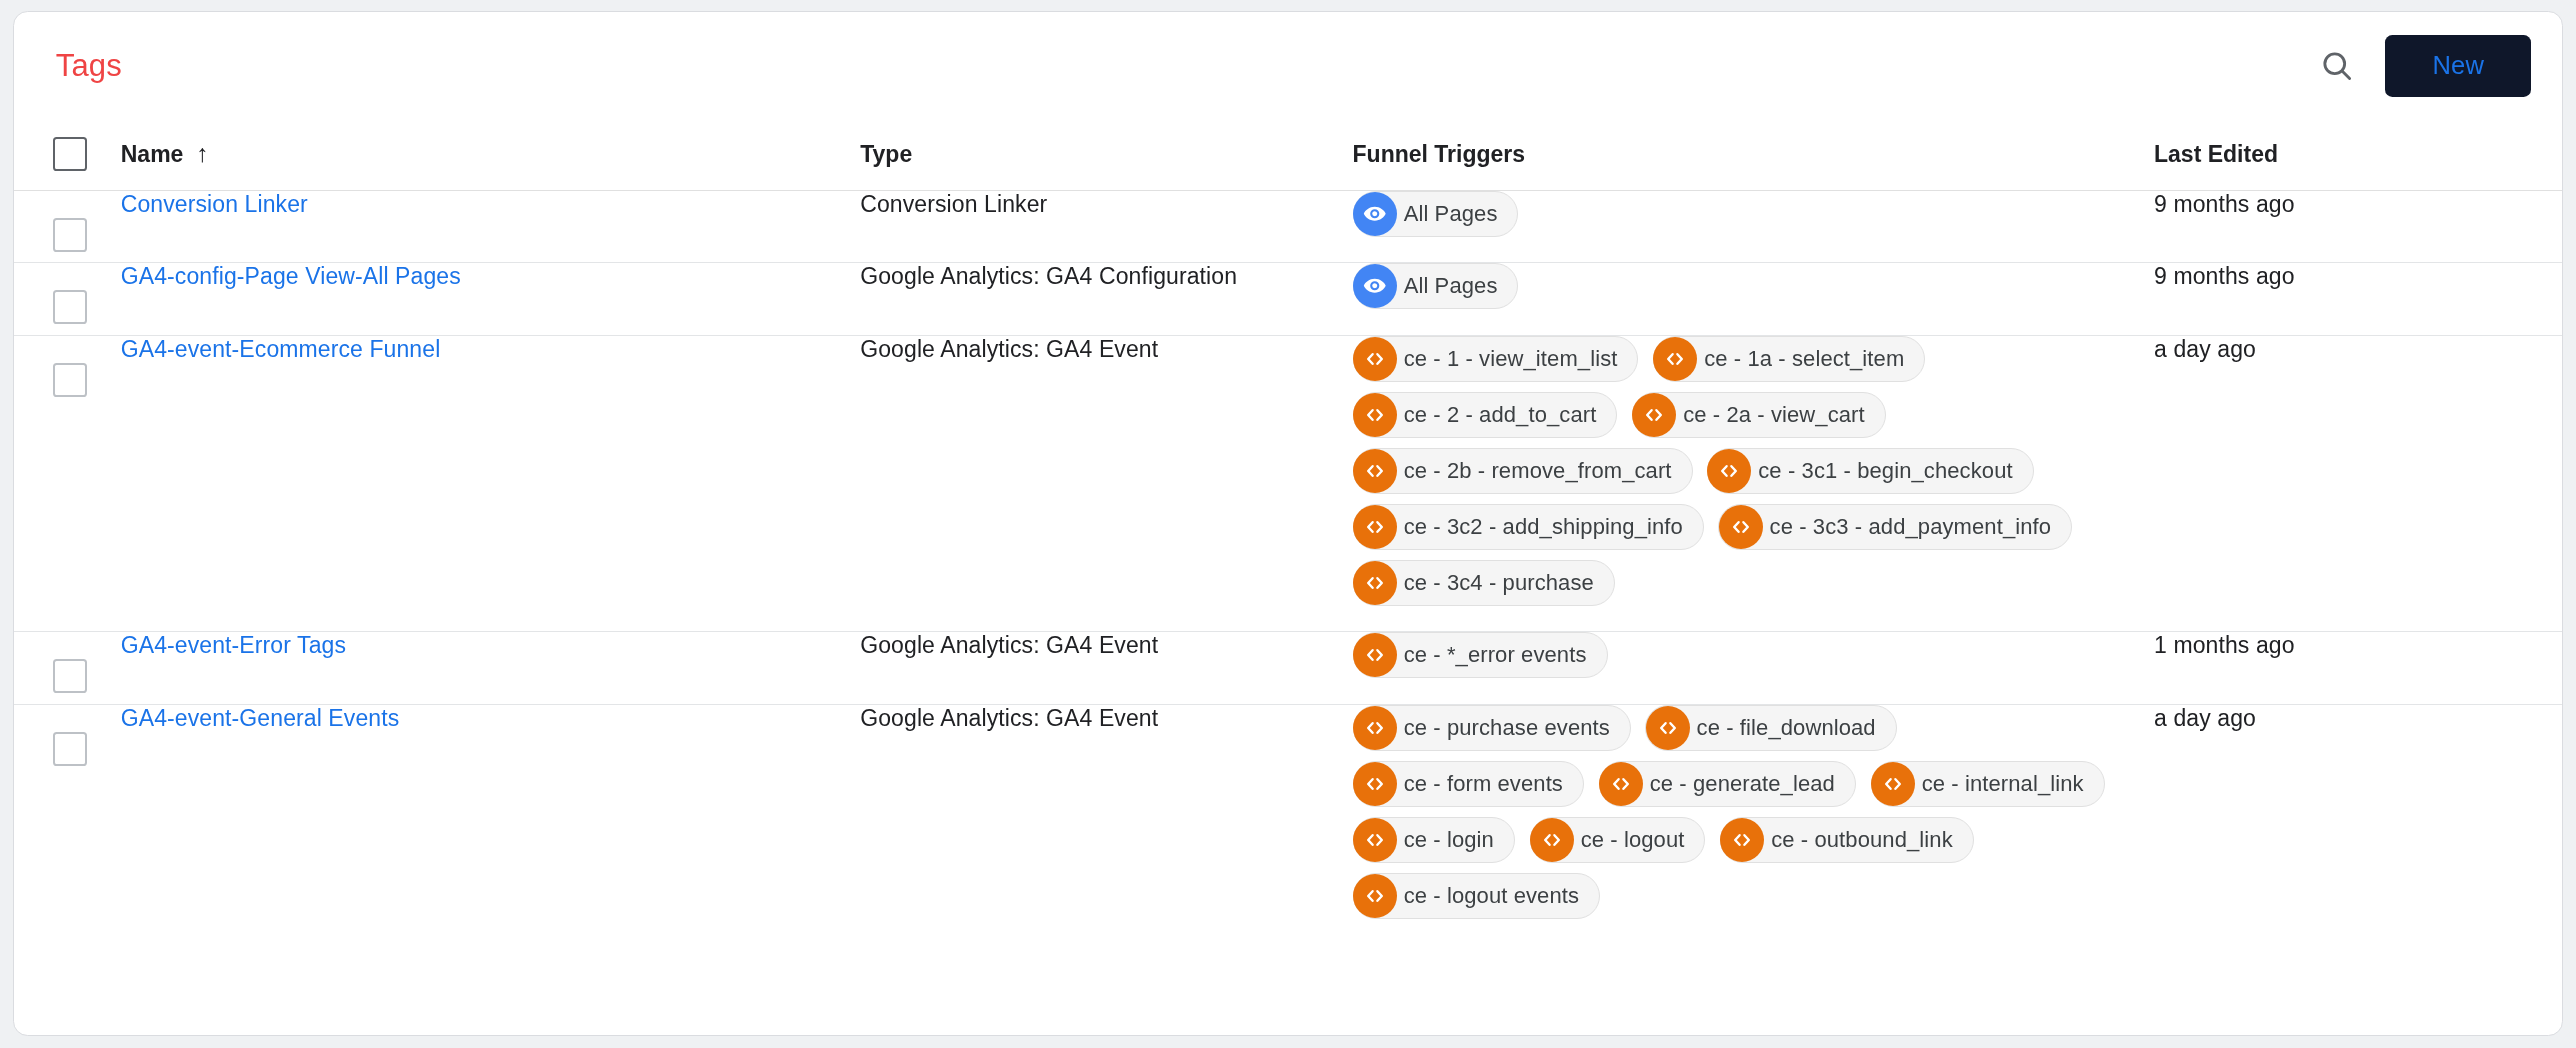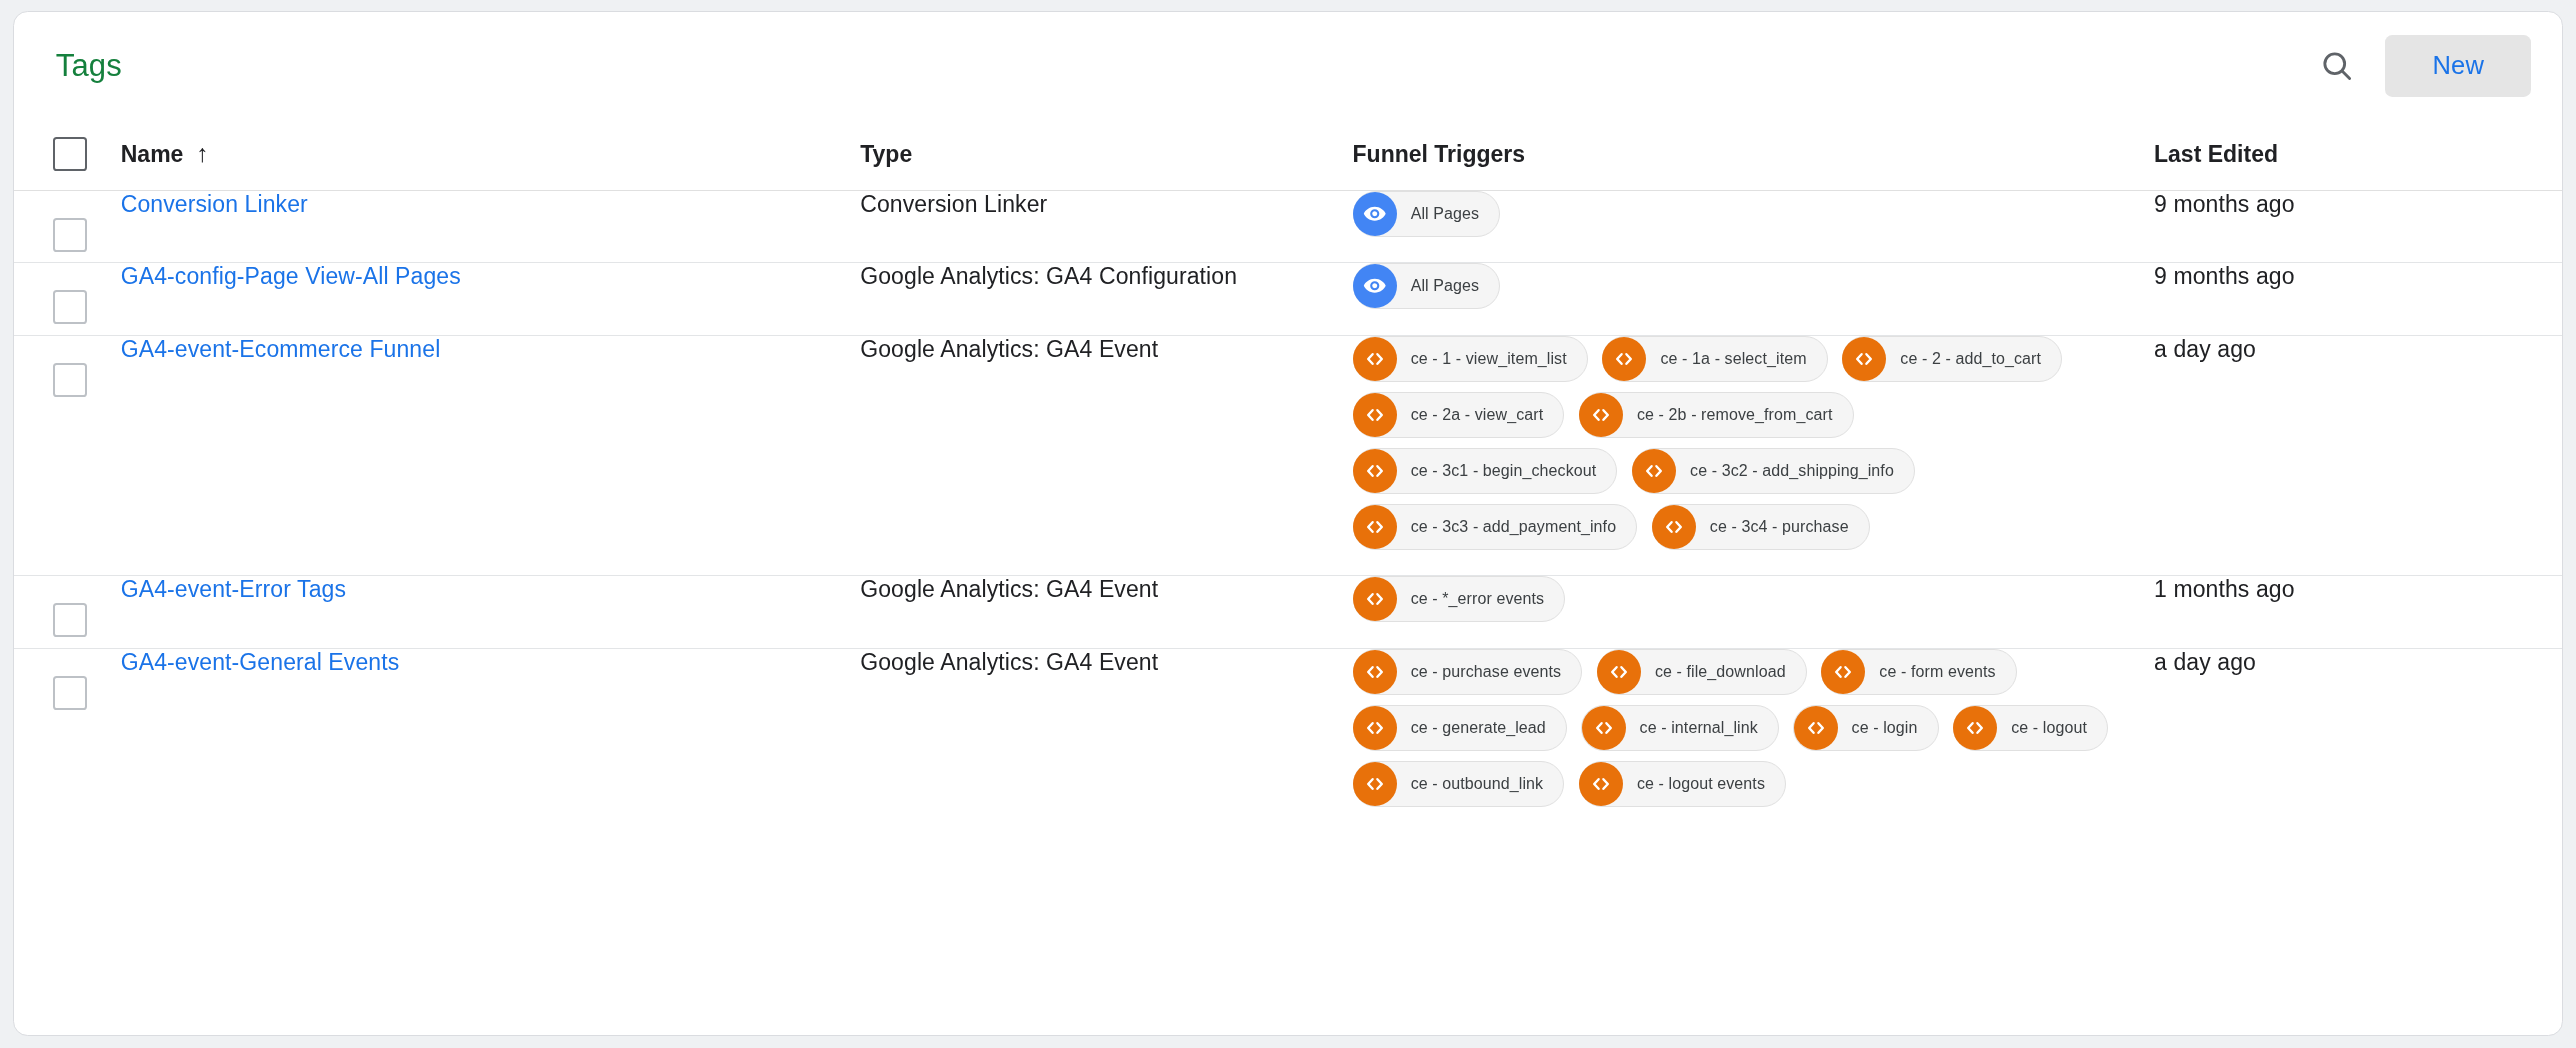"Tags" .card-title { color: #15803d -> #ef4444 }
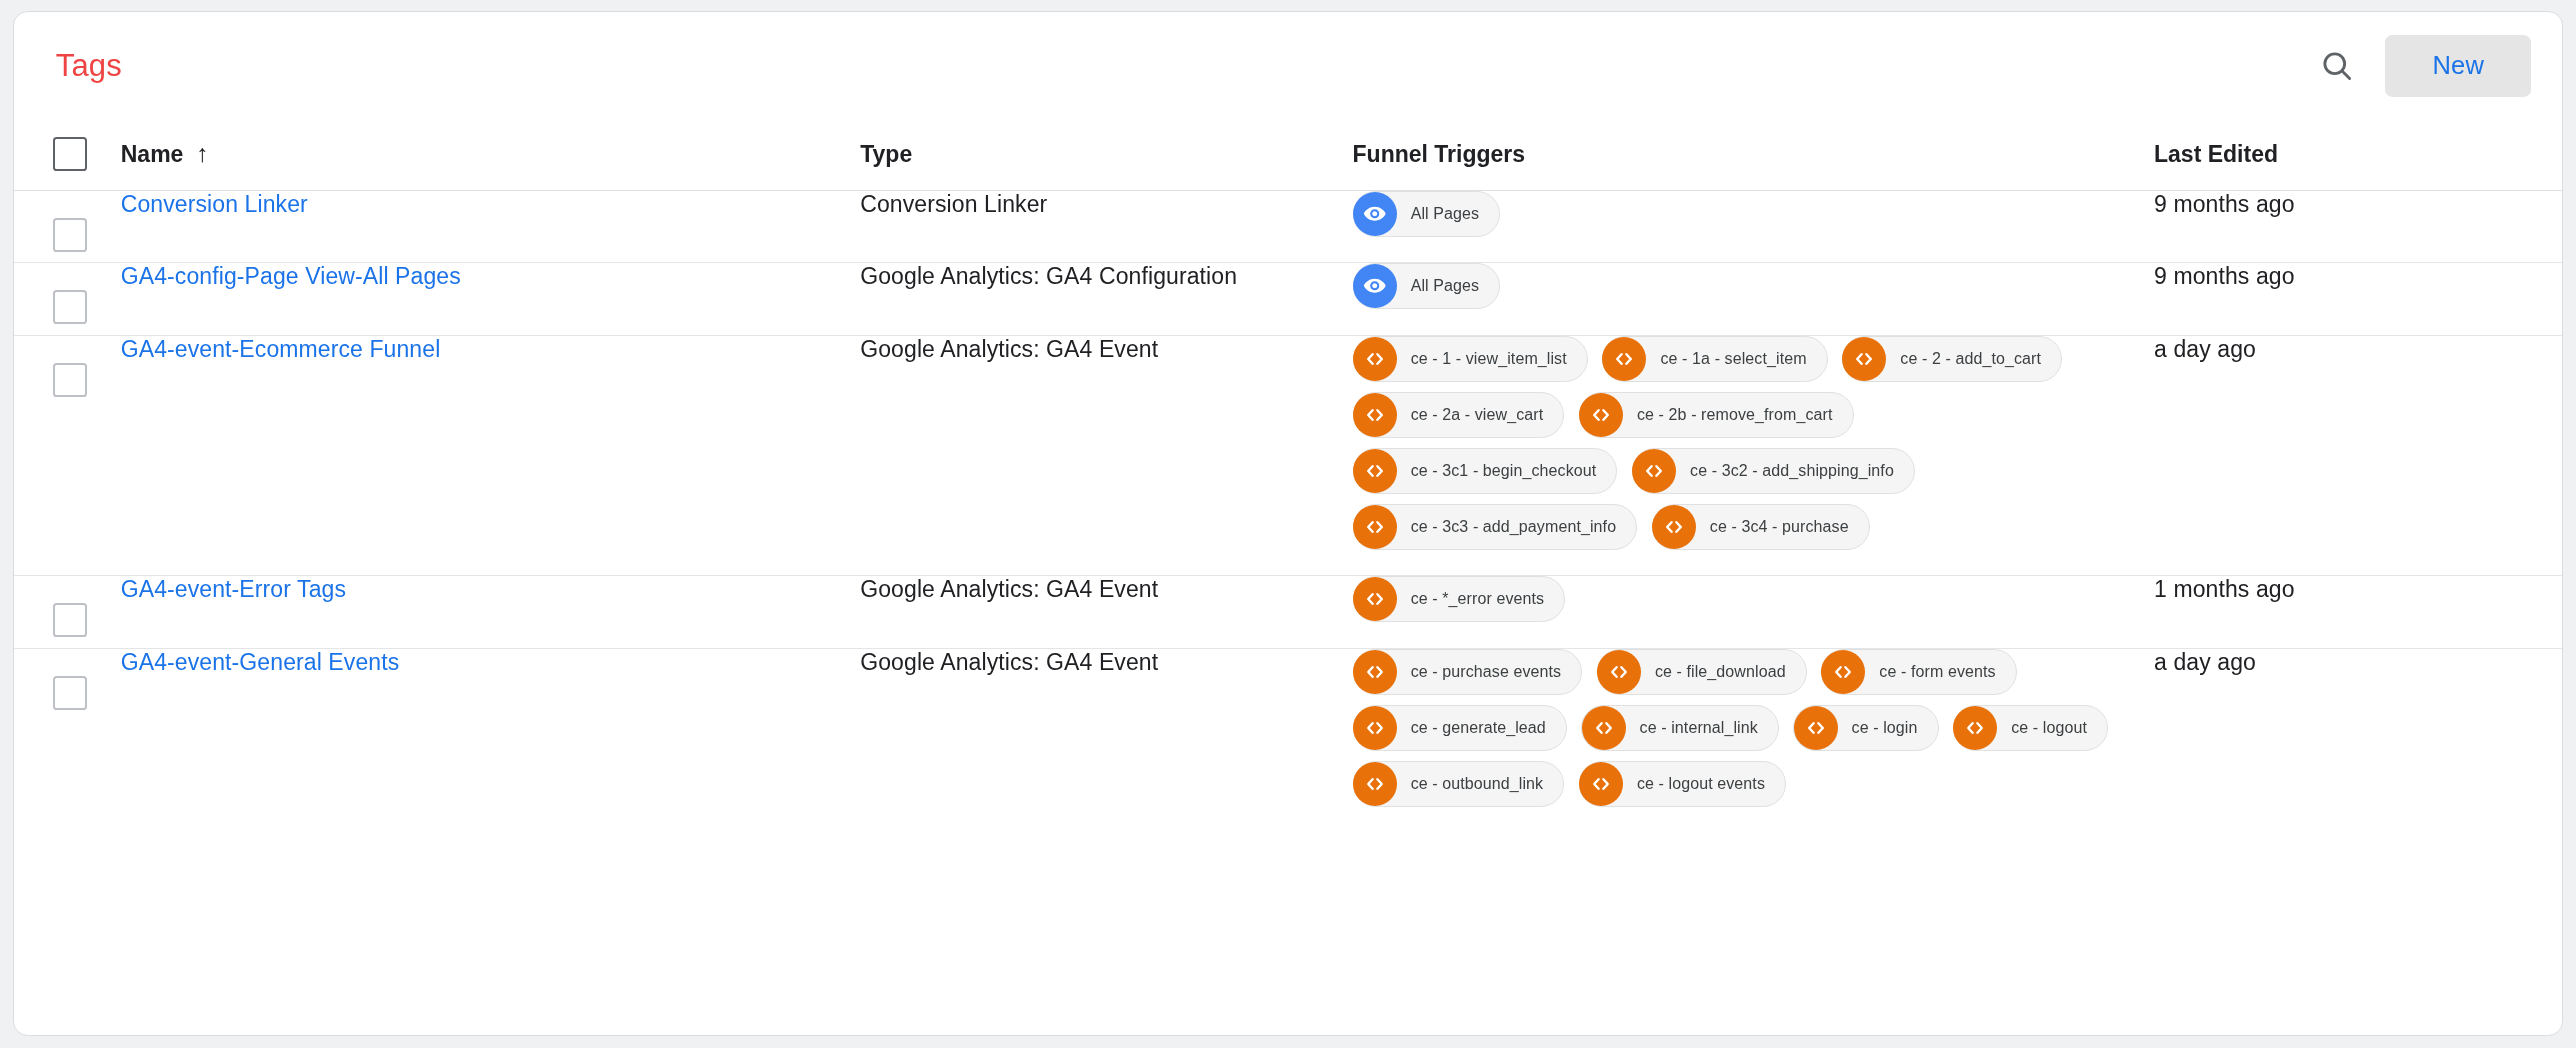"New" .new-btn { background: #e5e5e5 -> #0f172a }
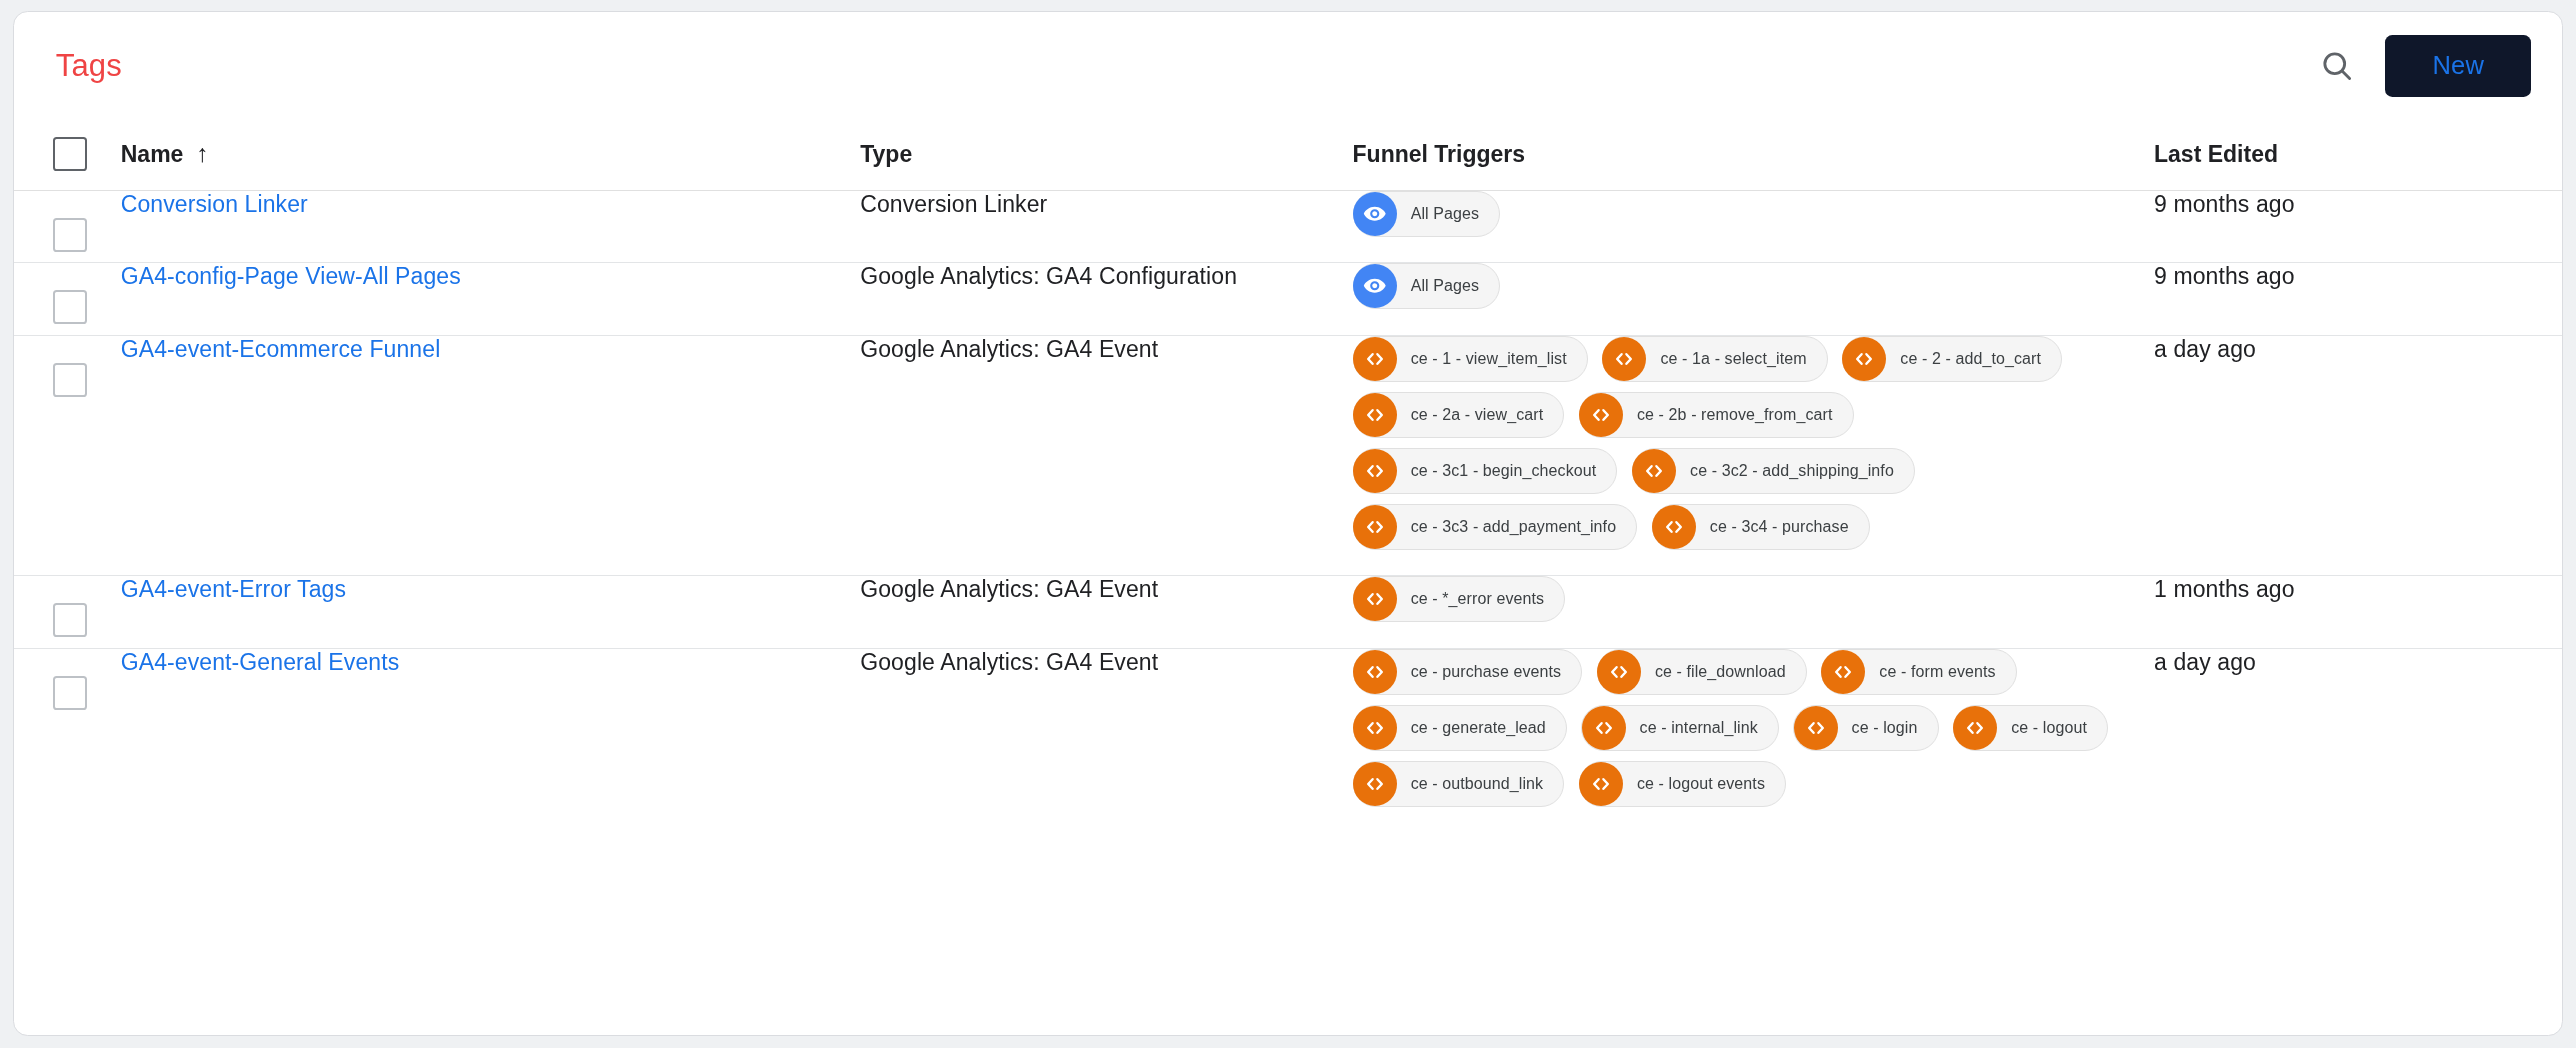"All Pages" .chip-label { font-size: 16px -> 22px; margin-left: 14px -> 7px }
